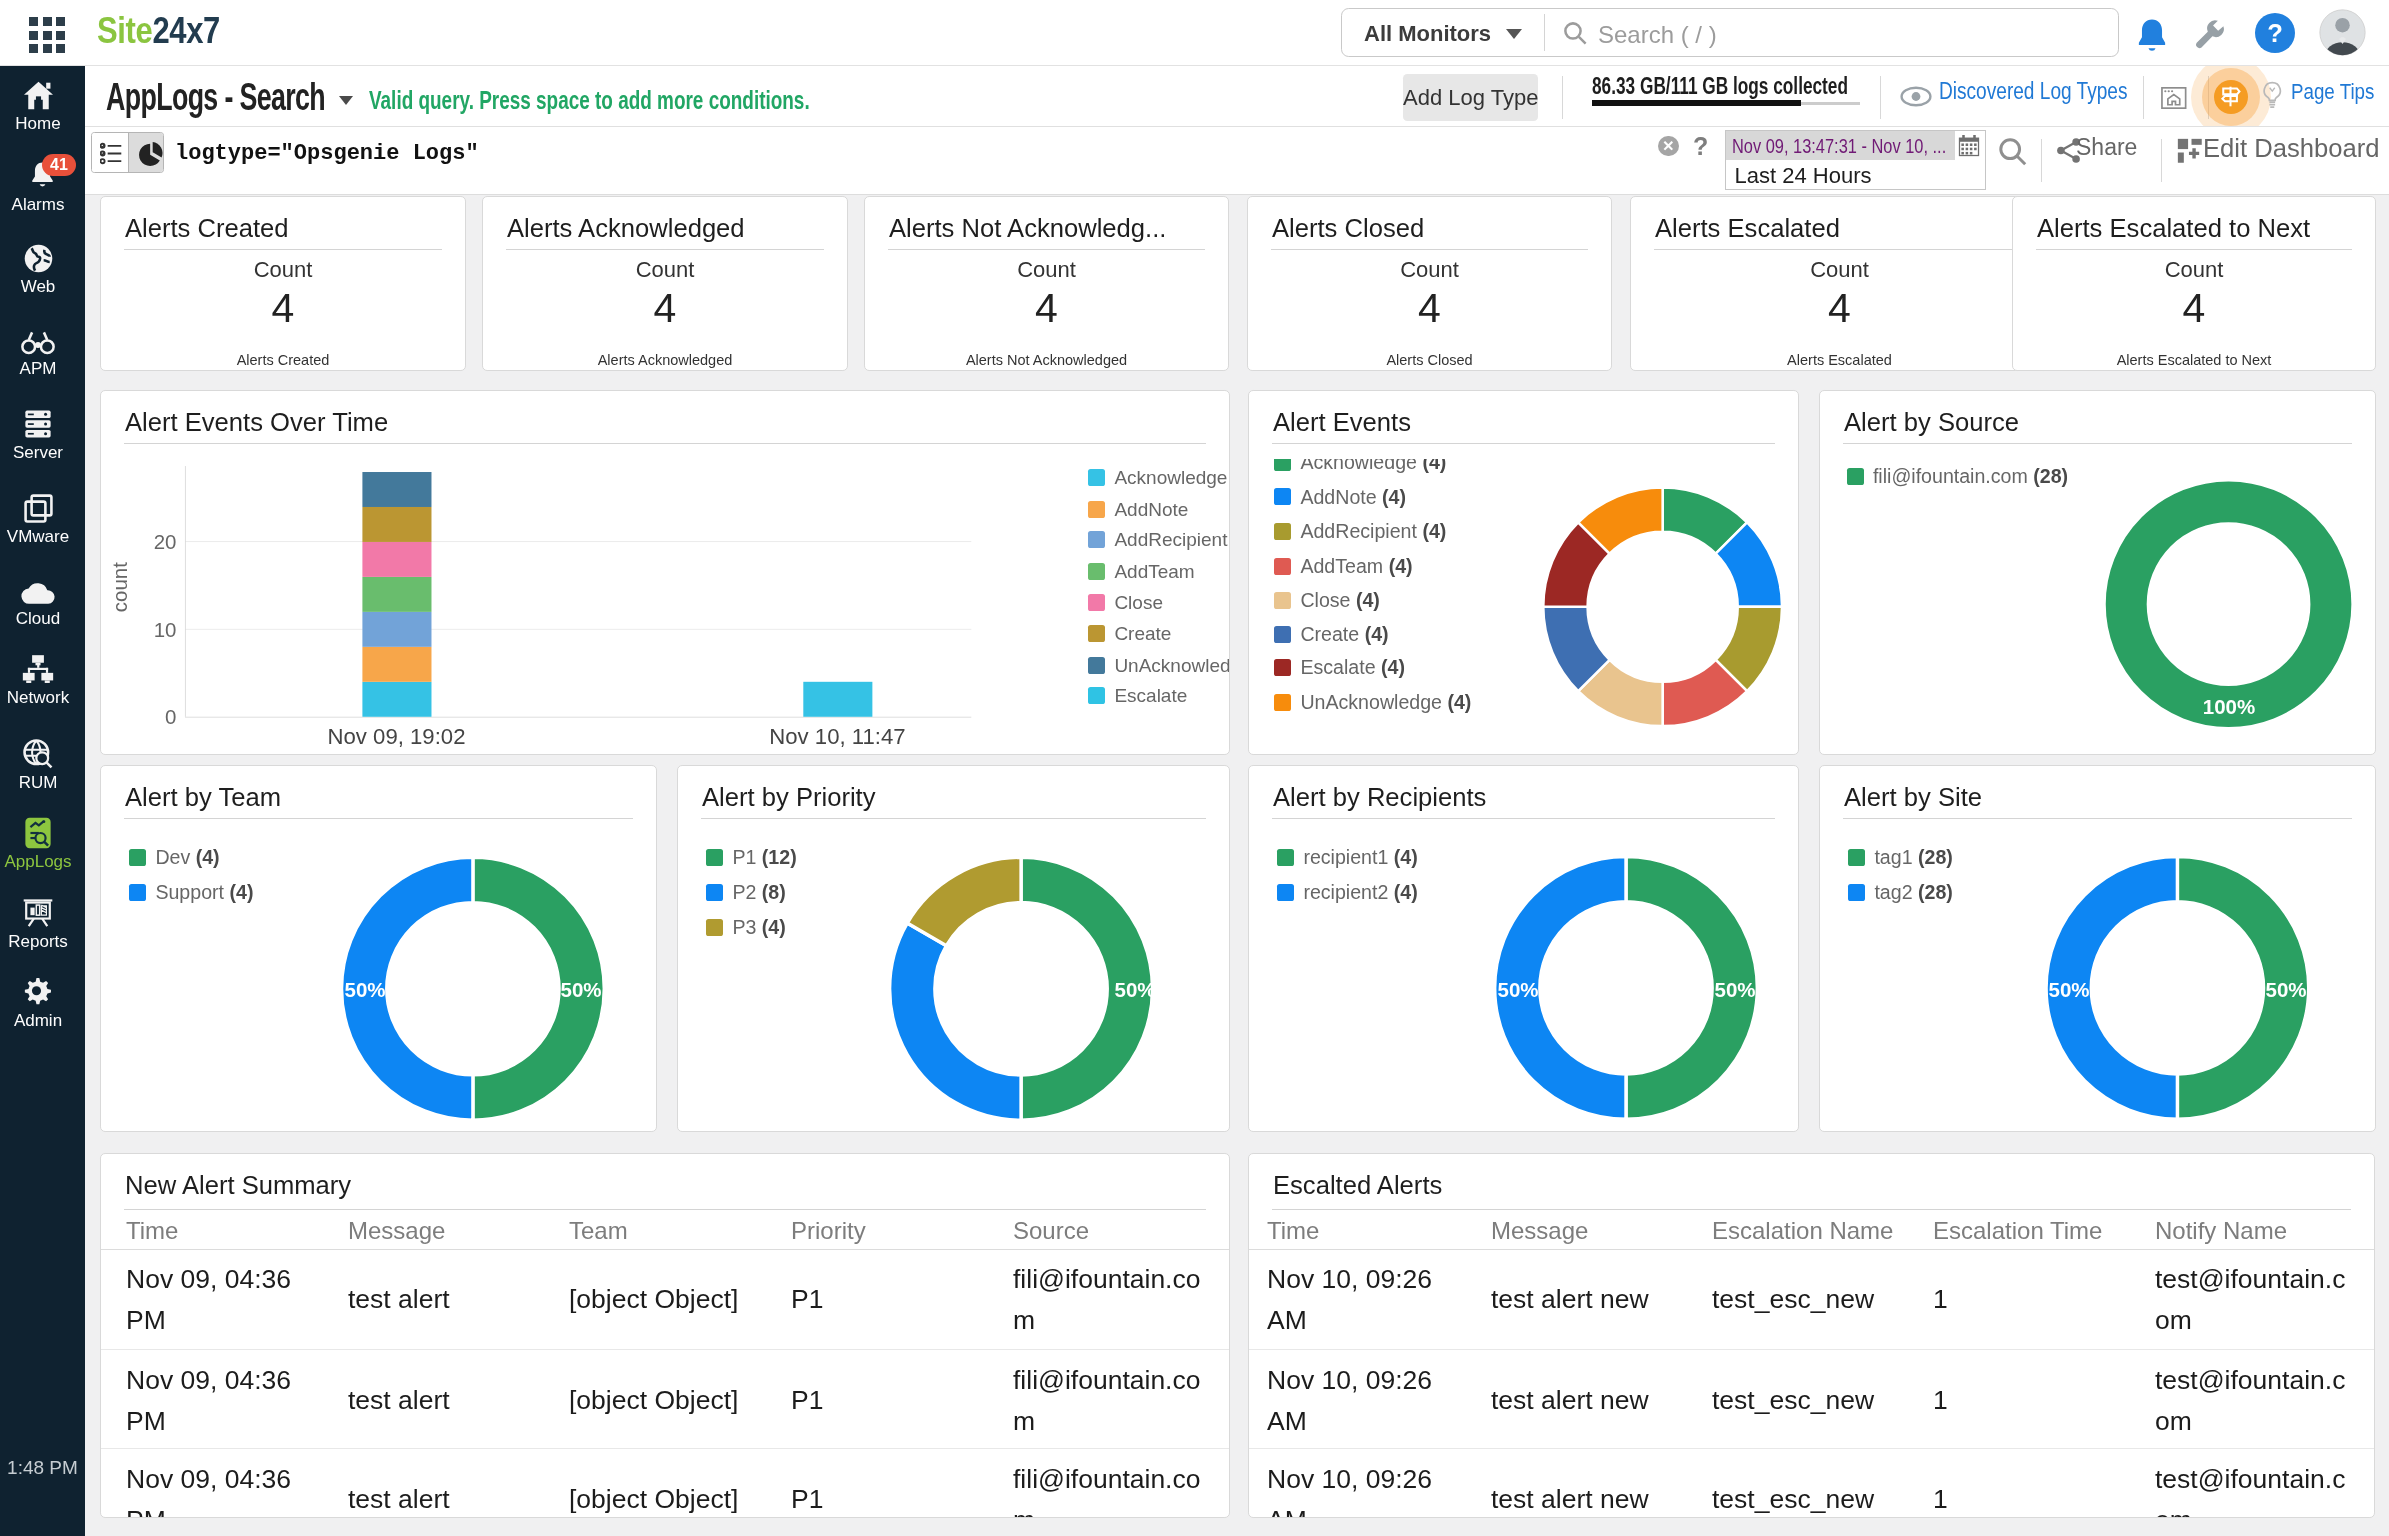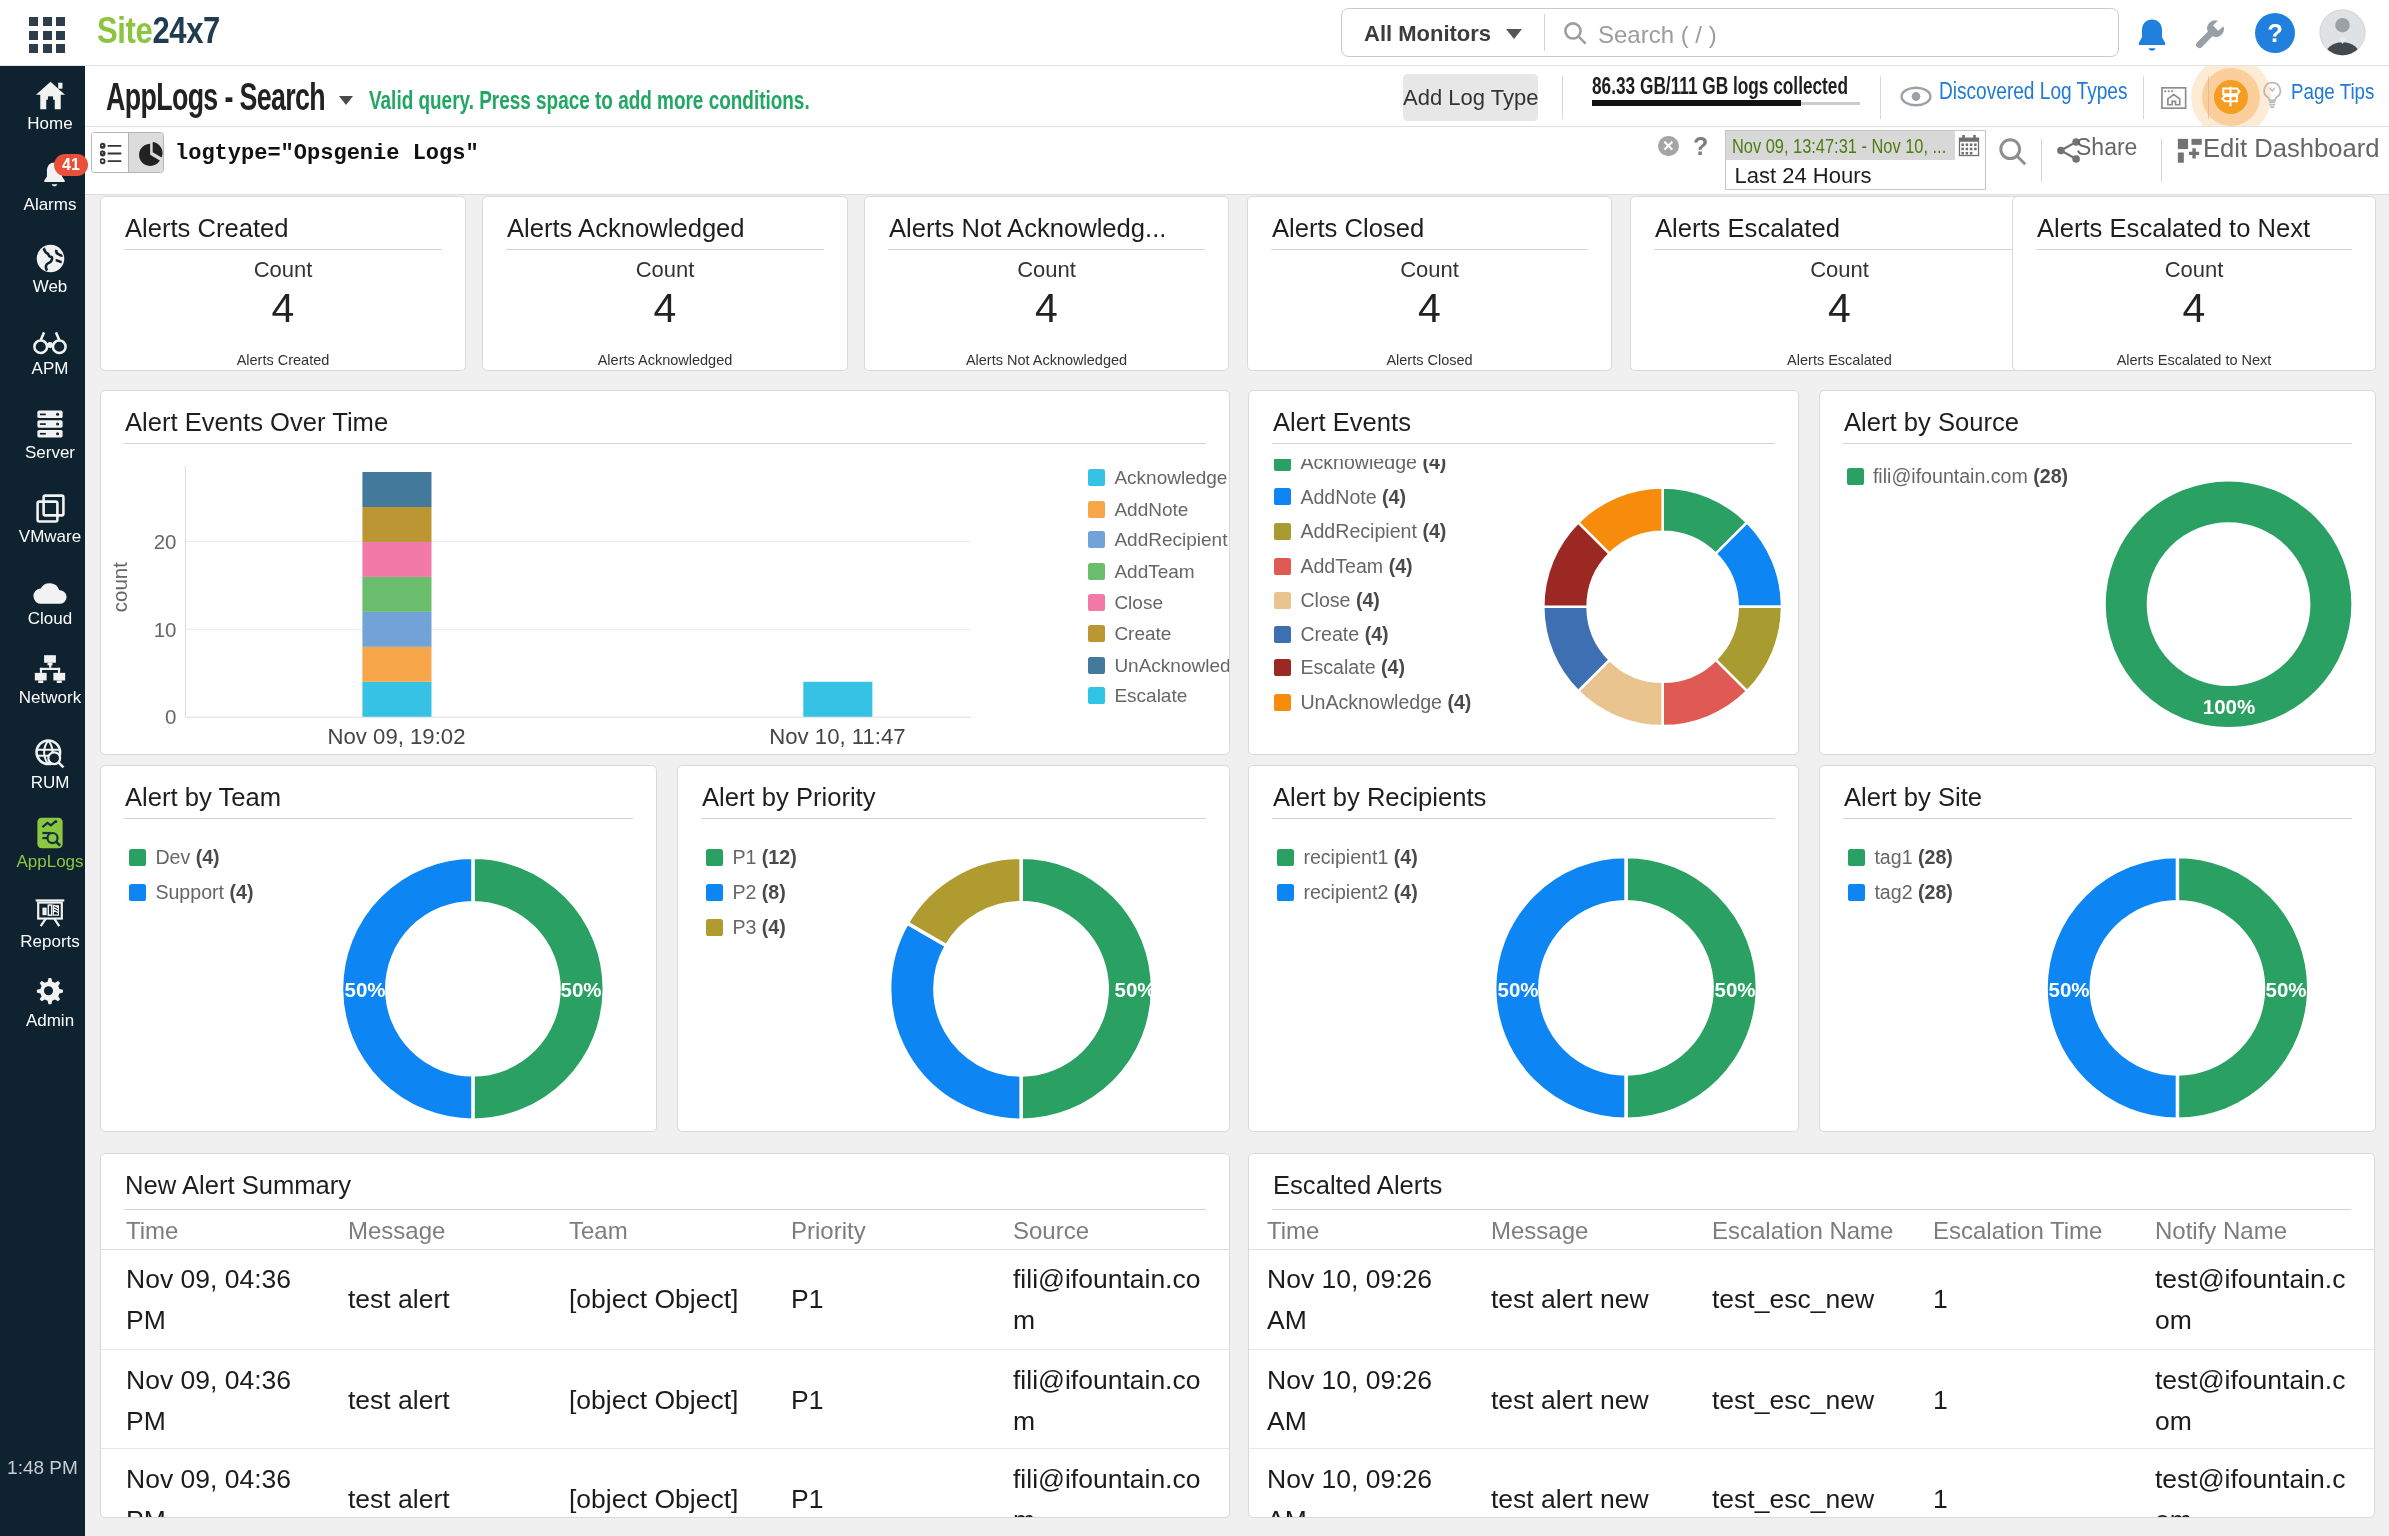"Home" .sbitem { left: 12px -> 0 }
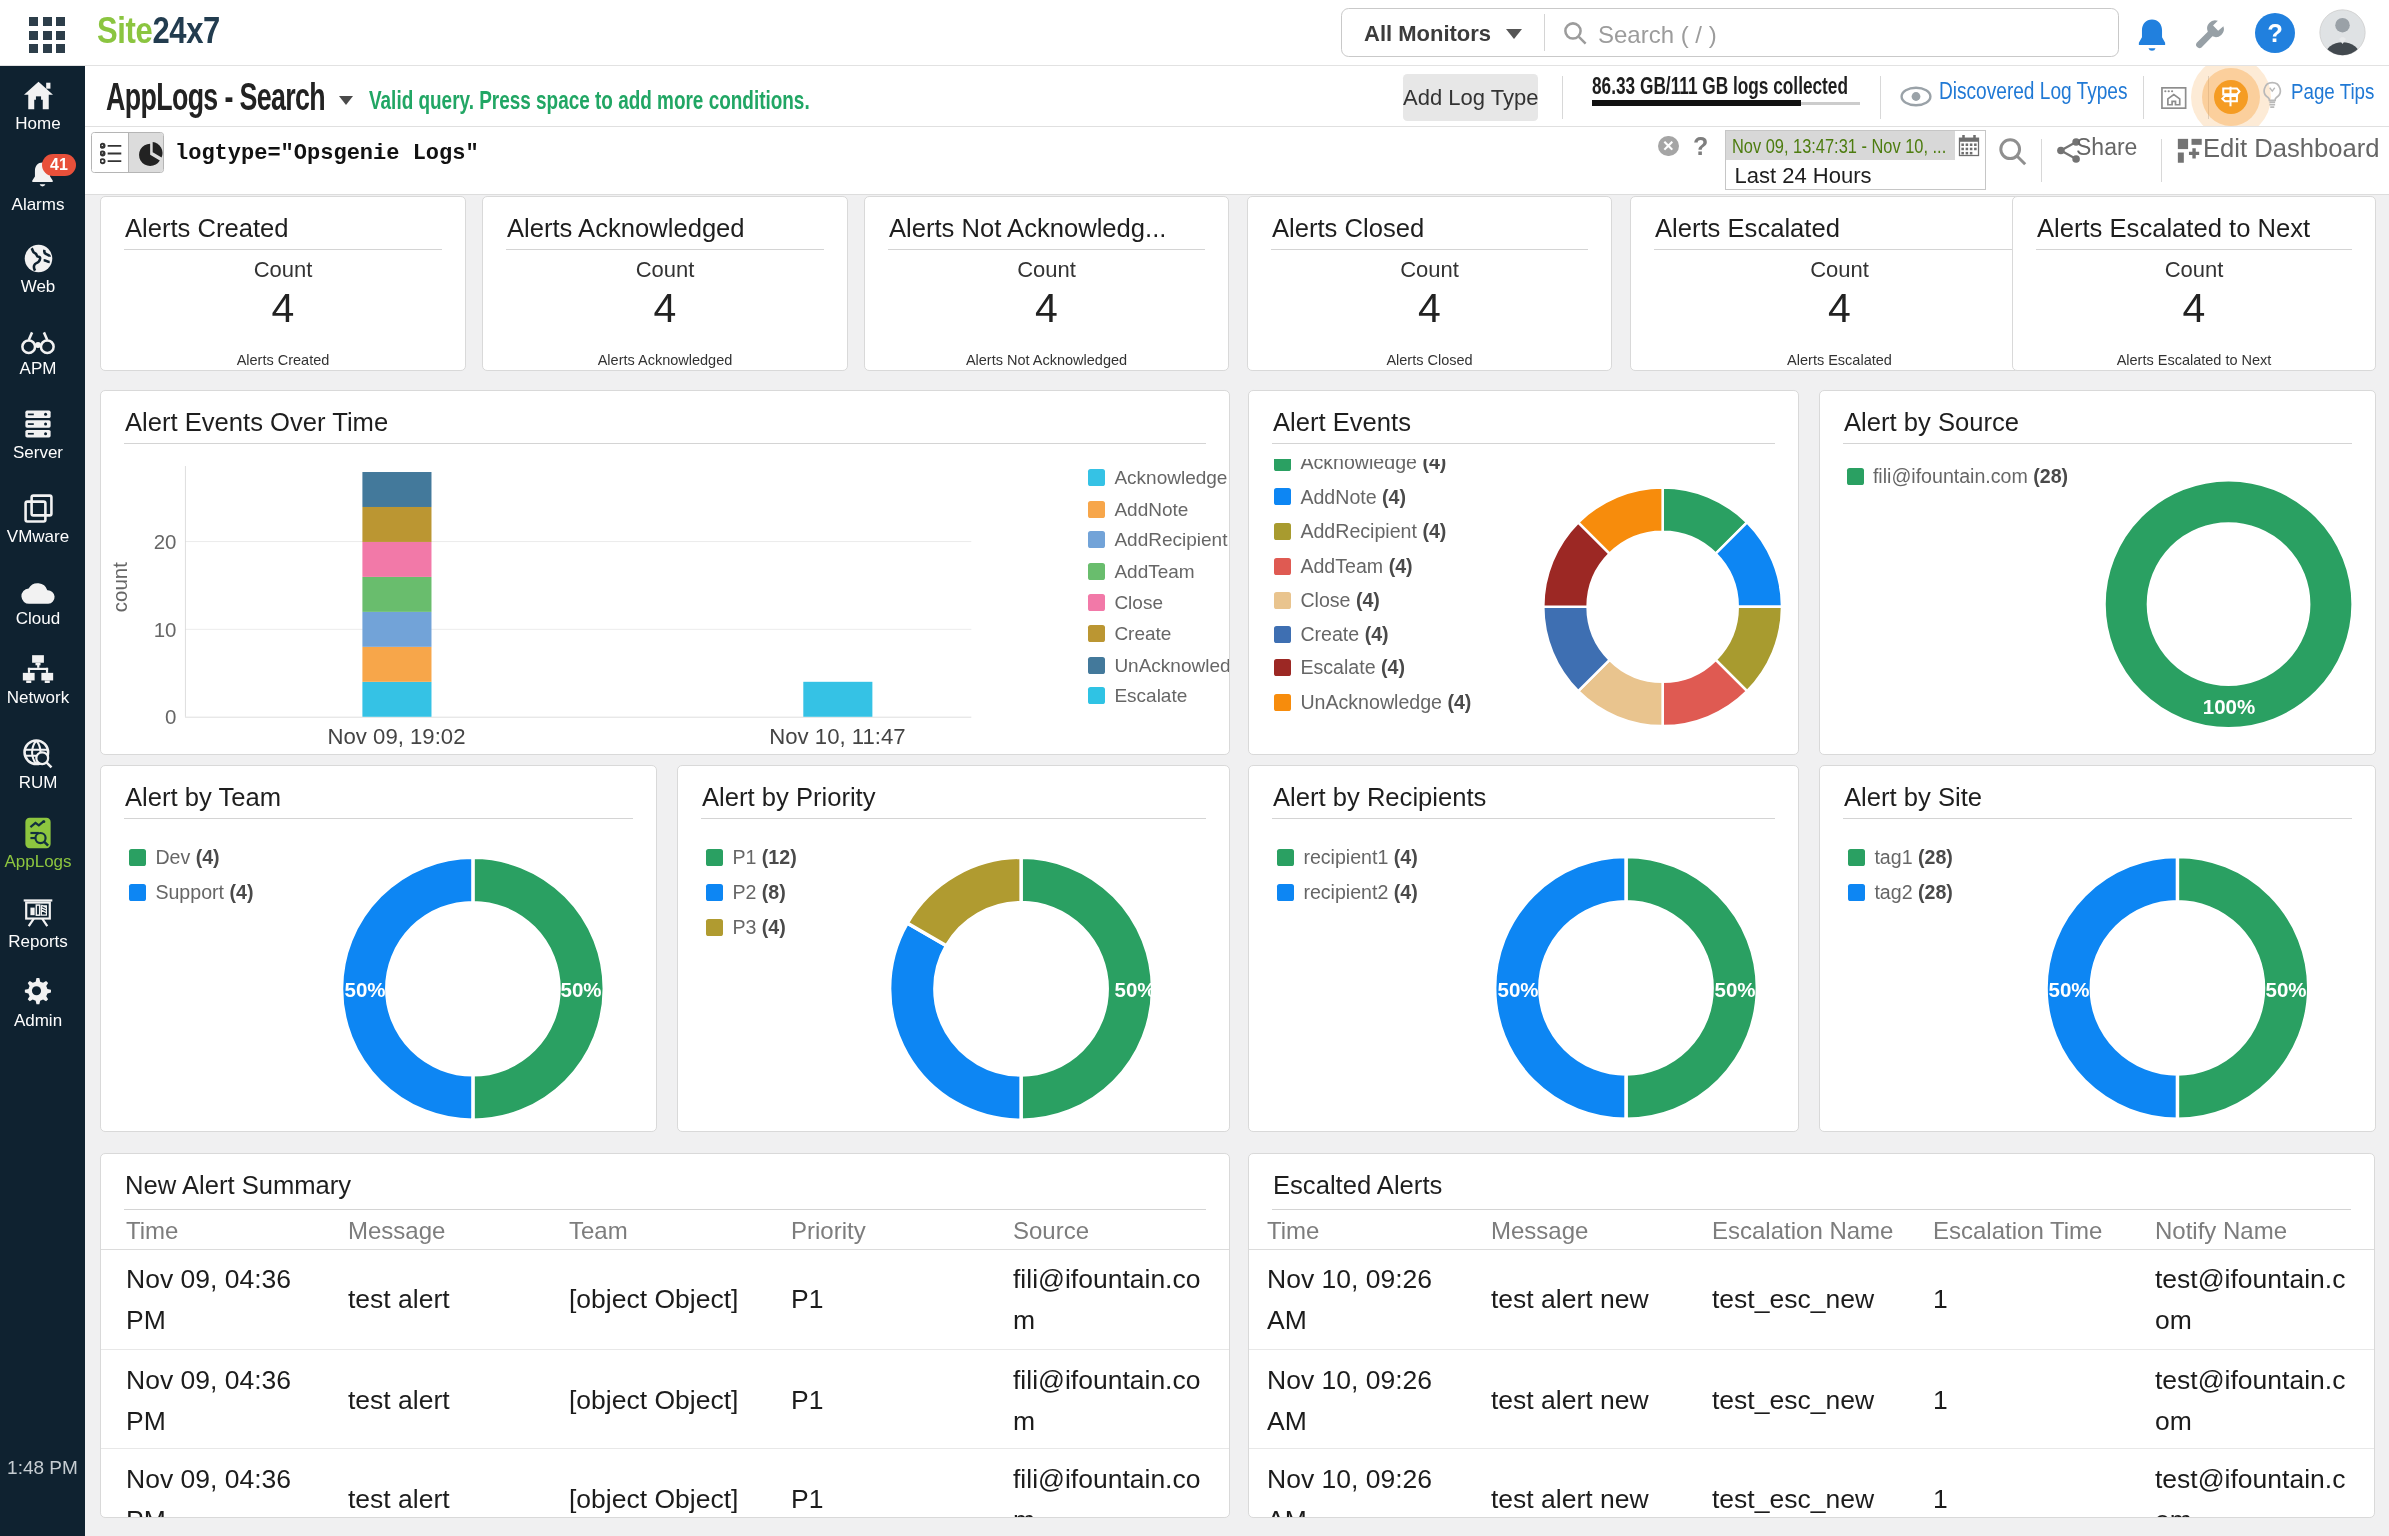"Nov 09, 13:47:31 - Nov" #datebox .top { color: #4d7c0f -> #701a75 }
